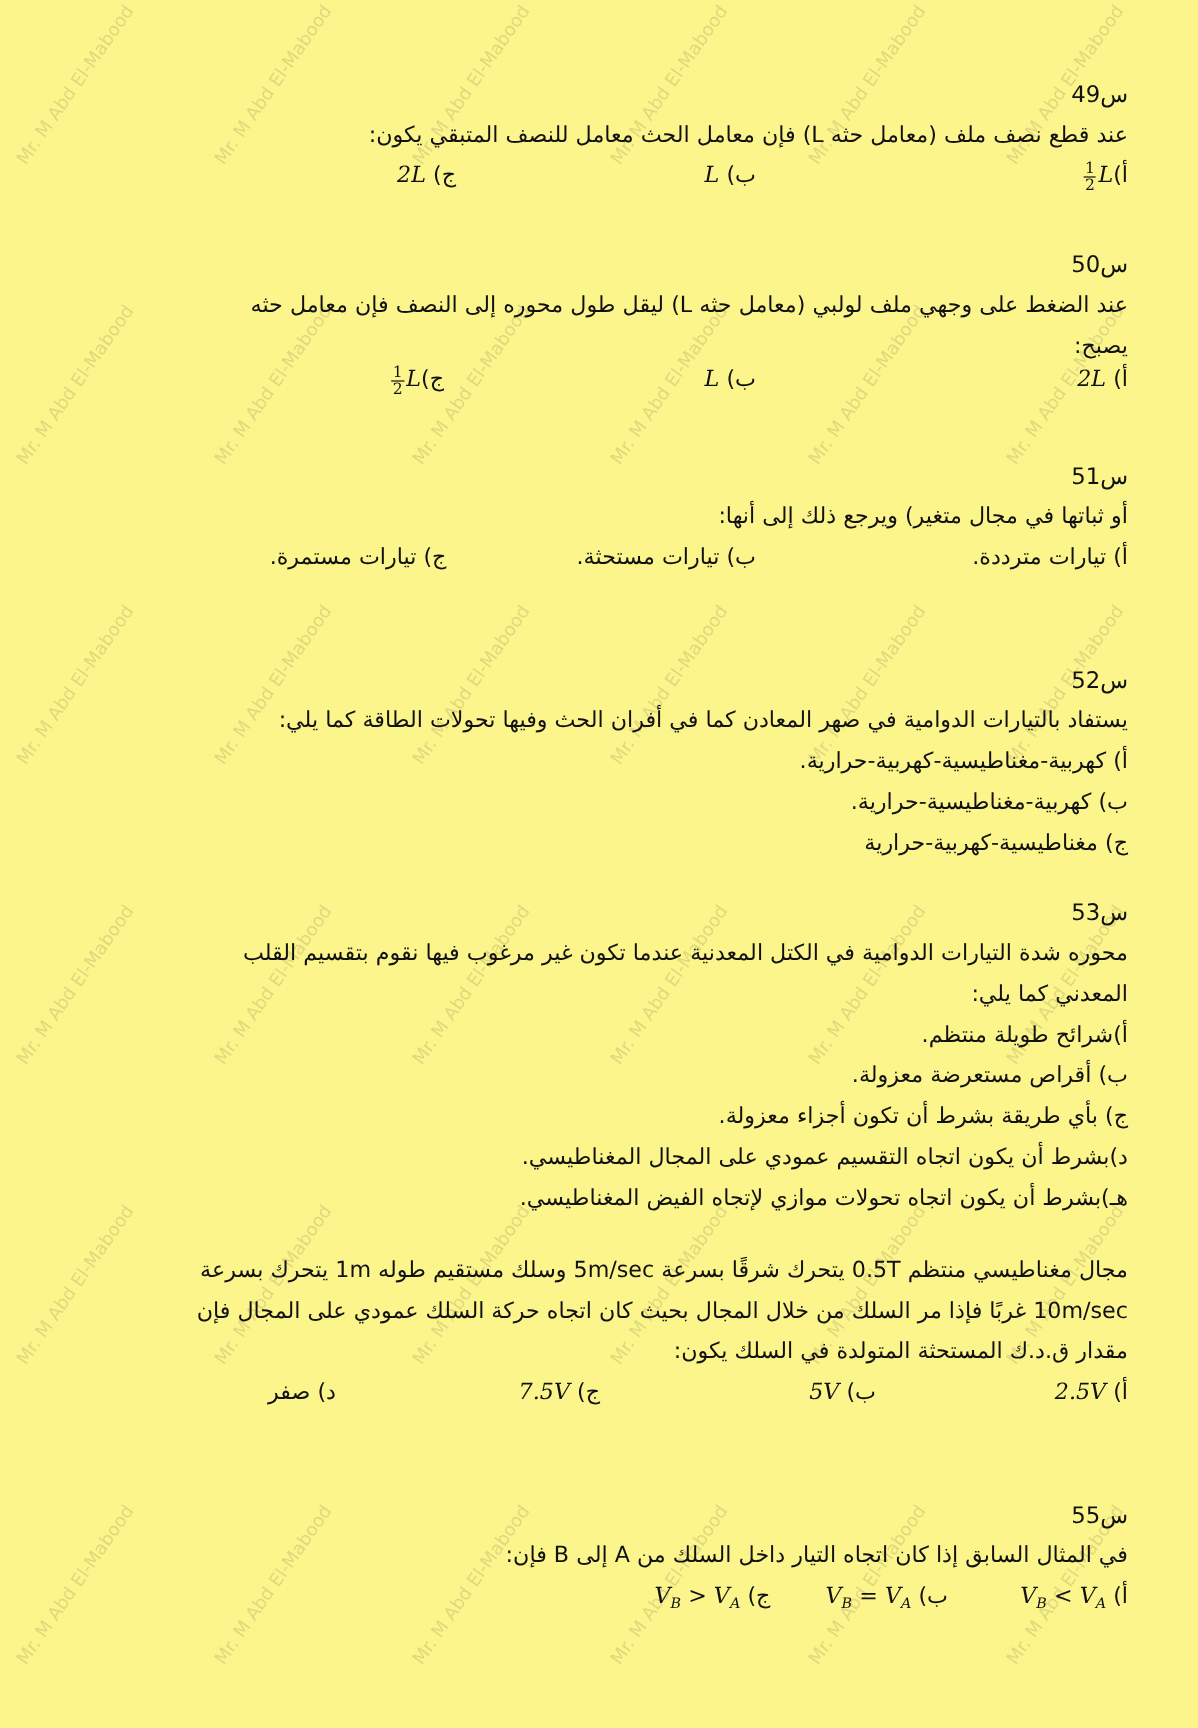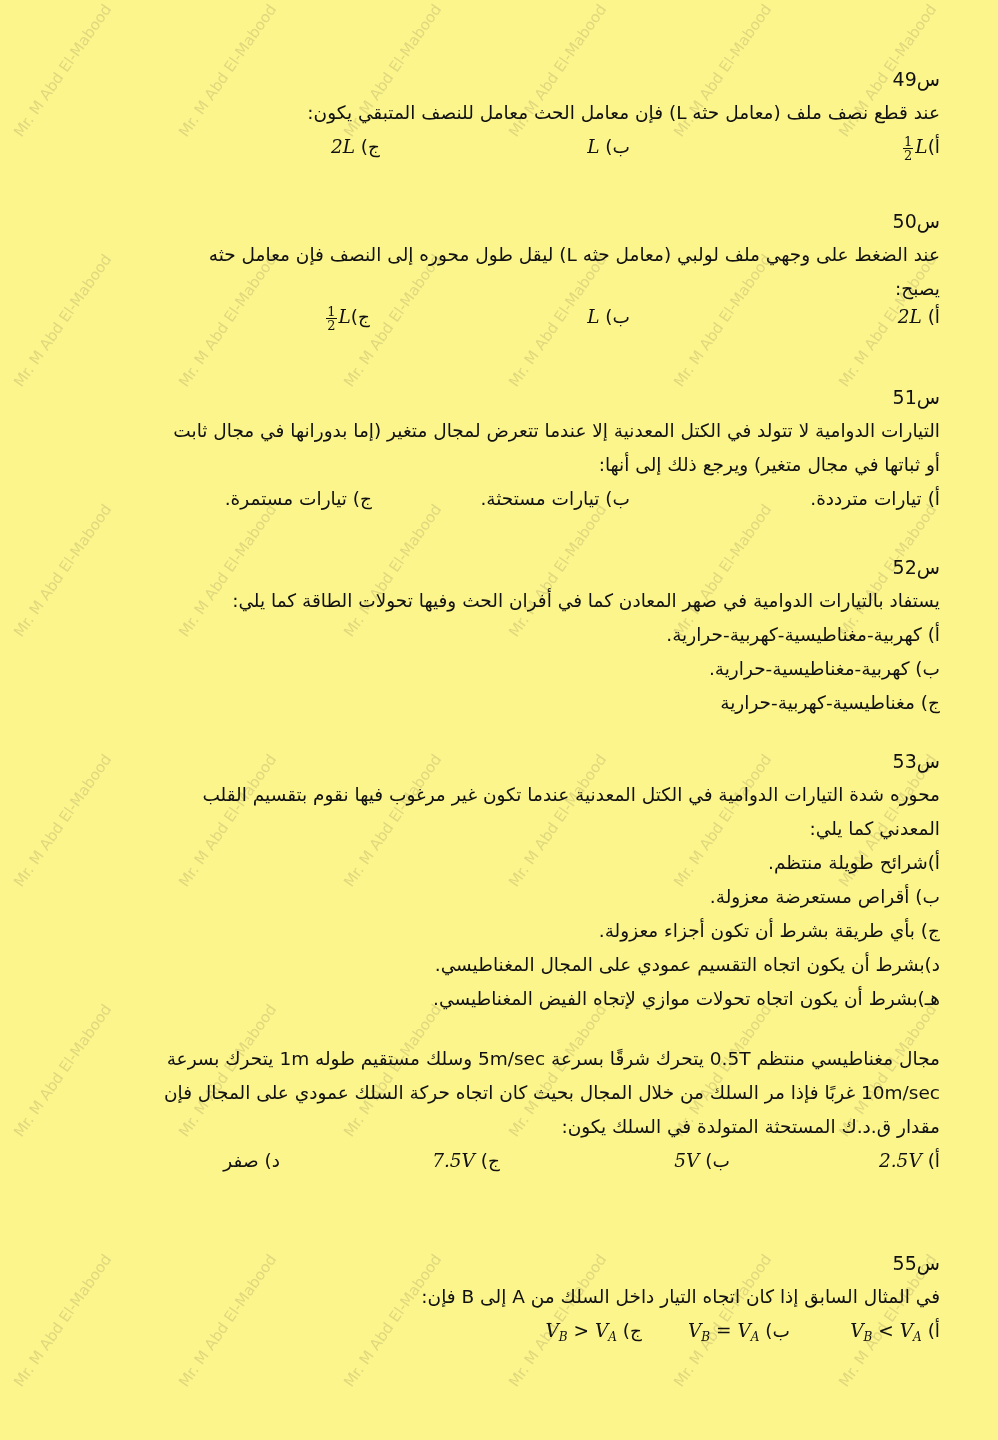"التيارات الدوامية لا تتولد في" div.line { html: <div>التيارات الدوامية لا تتولد في الكتل المعدنية إلا عندما تتعرض لمجال متغير (إما بدورانها في مجال ثابت</div> -> none }
